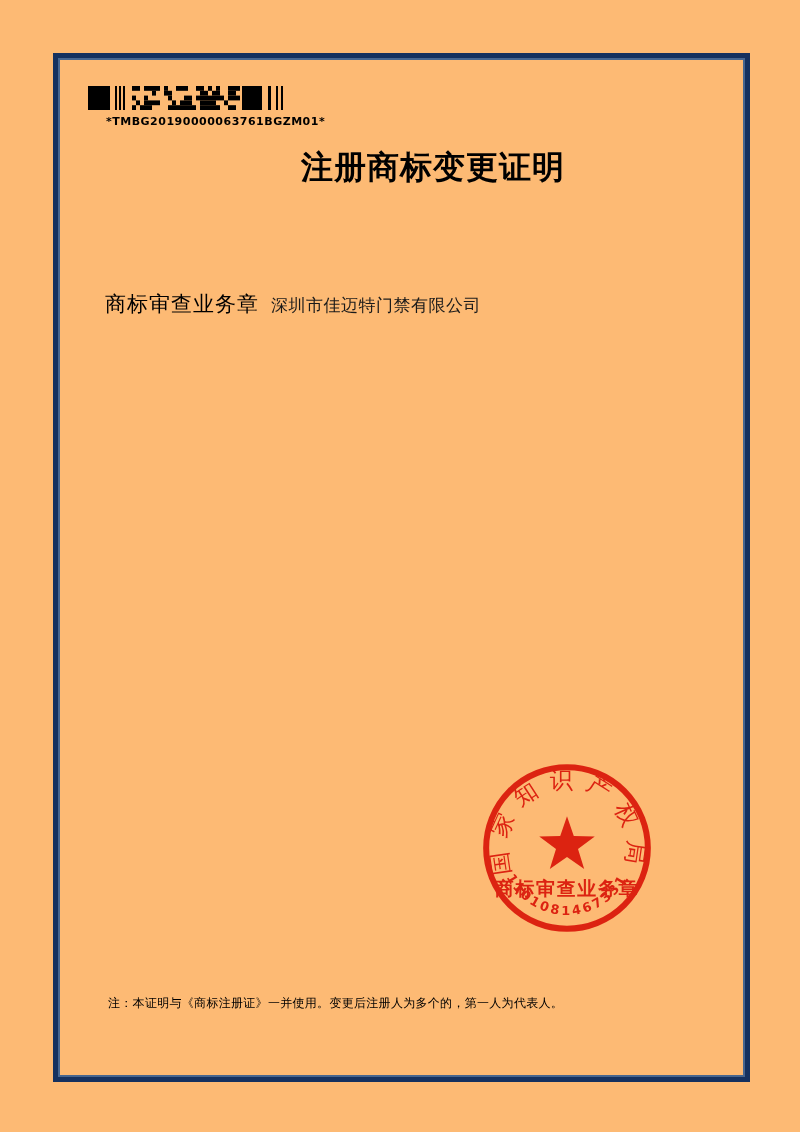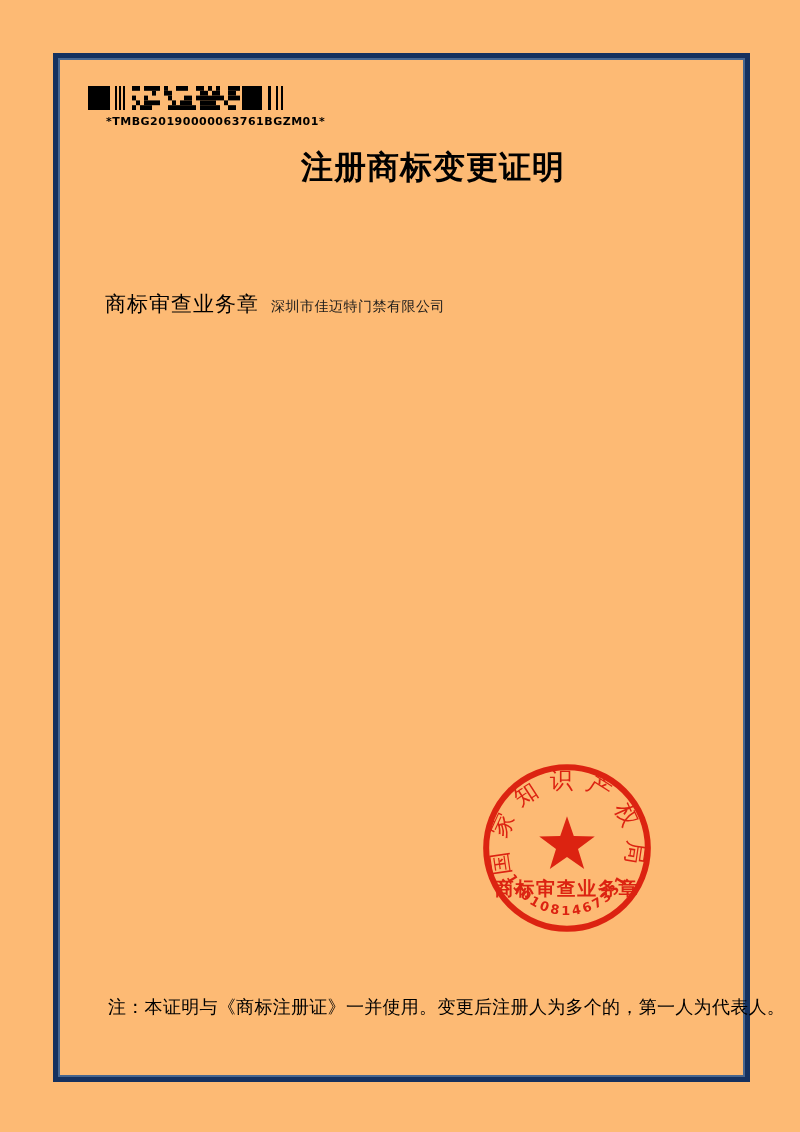"深圳市佳迈特门禁有限公司" .field-value { font-size: 14px -> 17px }
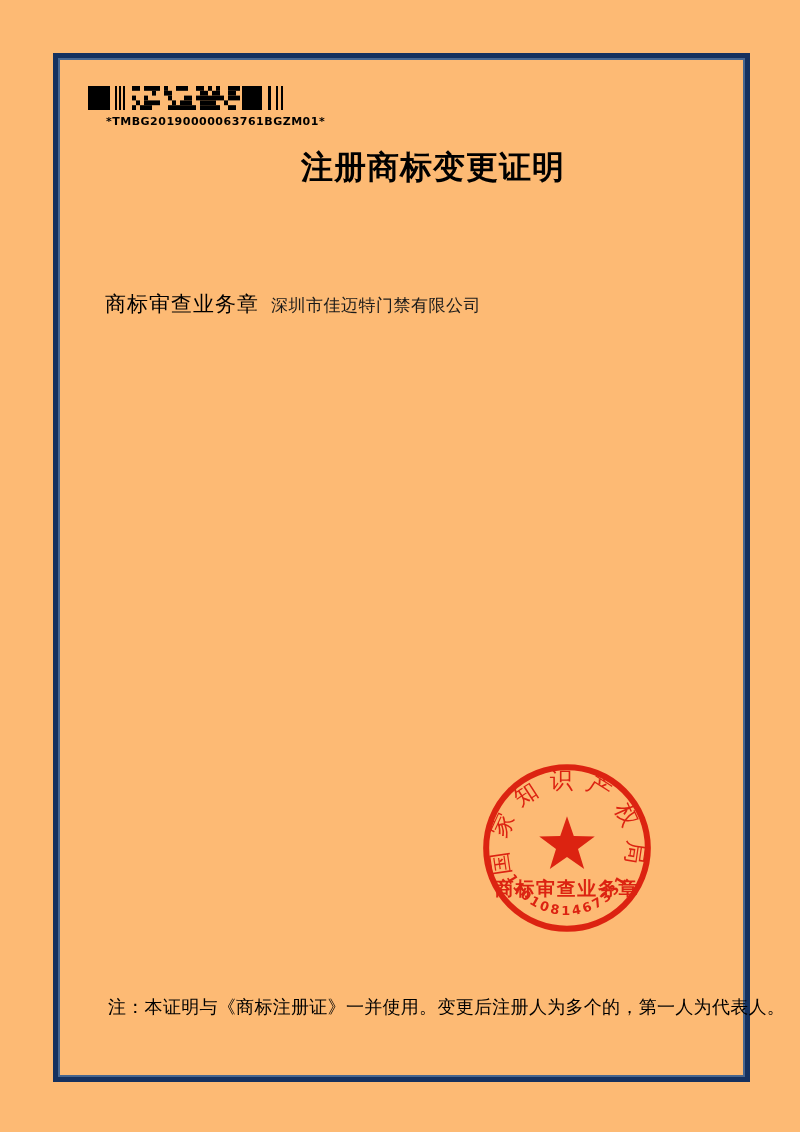"注：本证明与《商标注册证》一并使用。变更后注册人为多个的，第一人为代表人。" .footer-note { font-size: 18px -> 12px }
